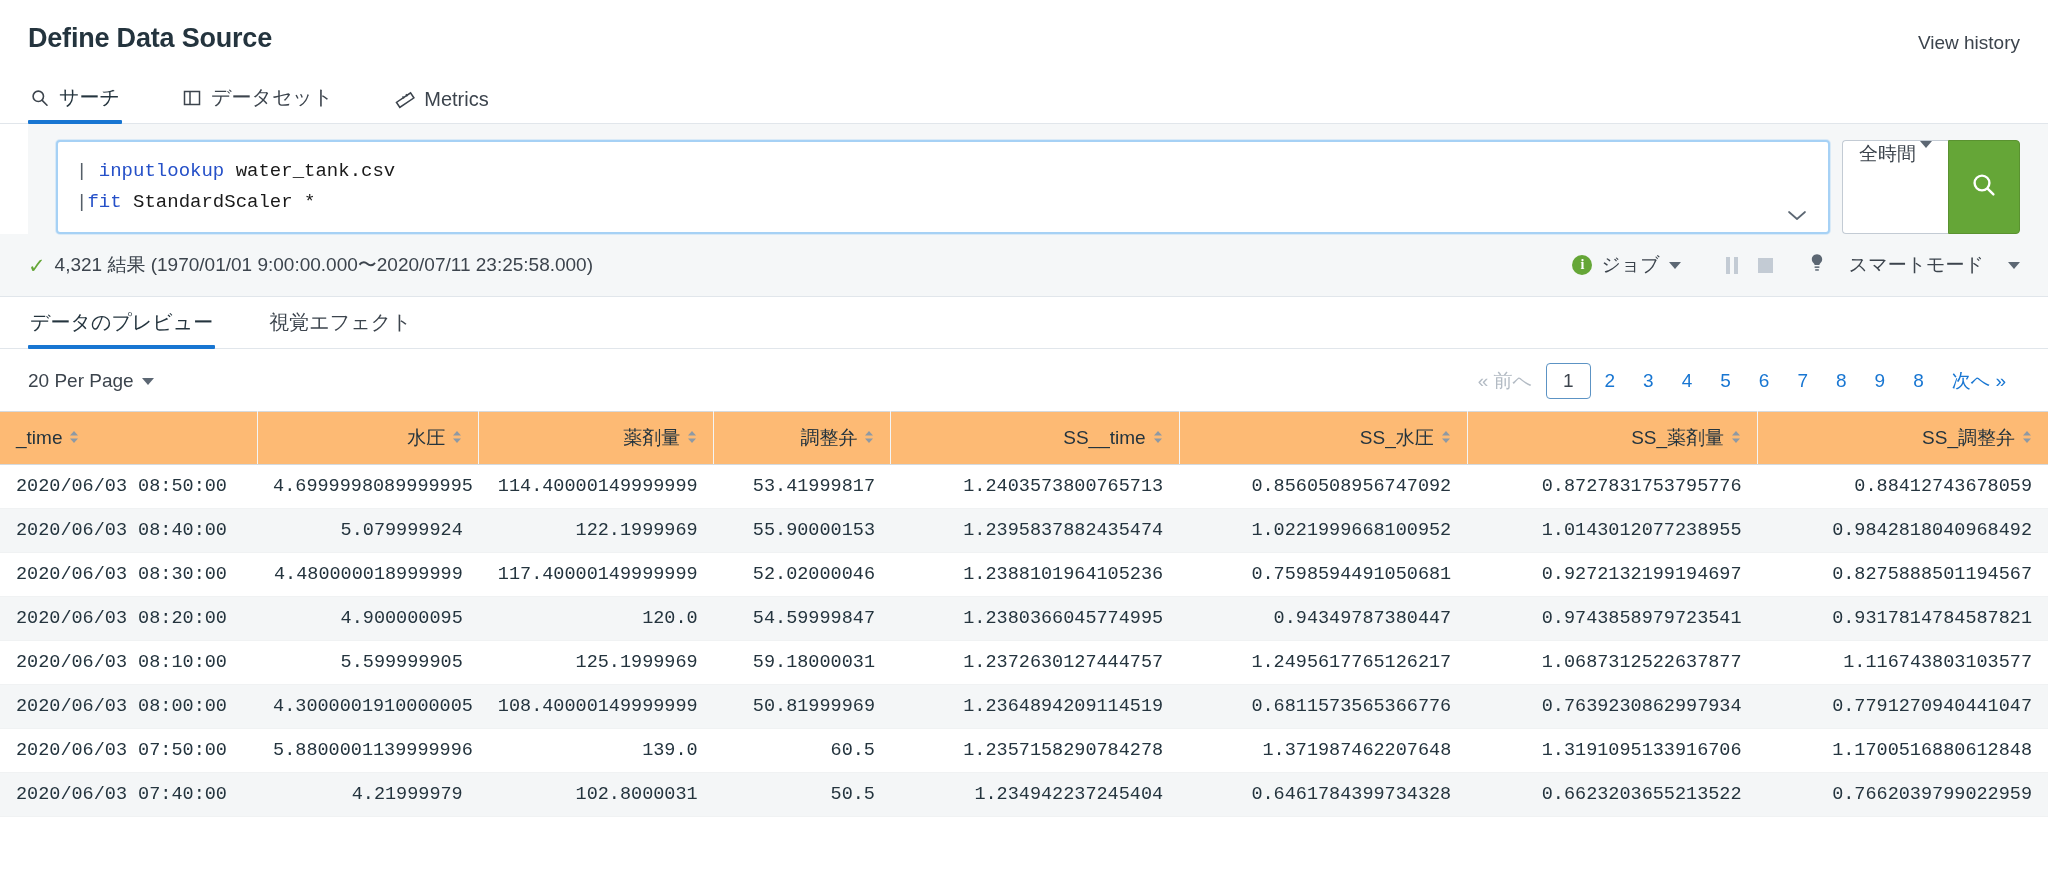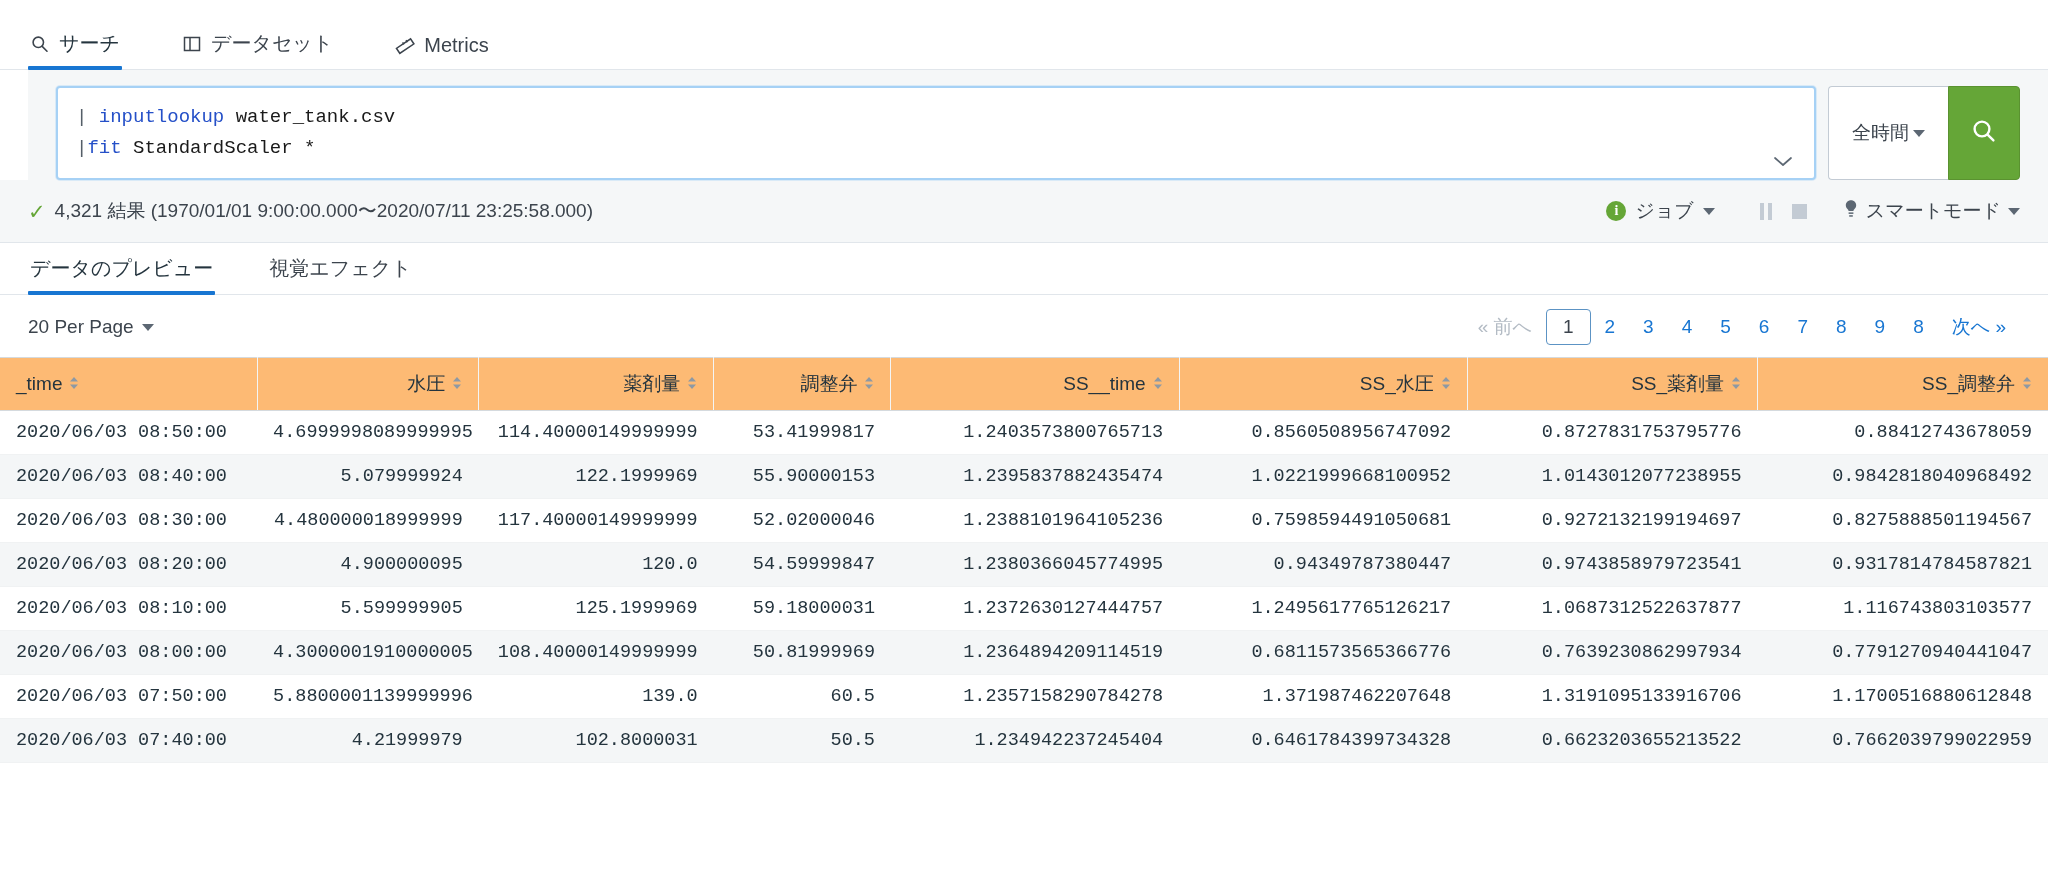"Define Data Source" div.header { html: none -> <div> <div>Define Data Source</div> <div>View history</div> </div> }
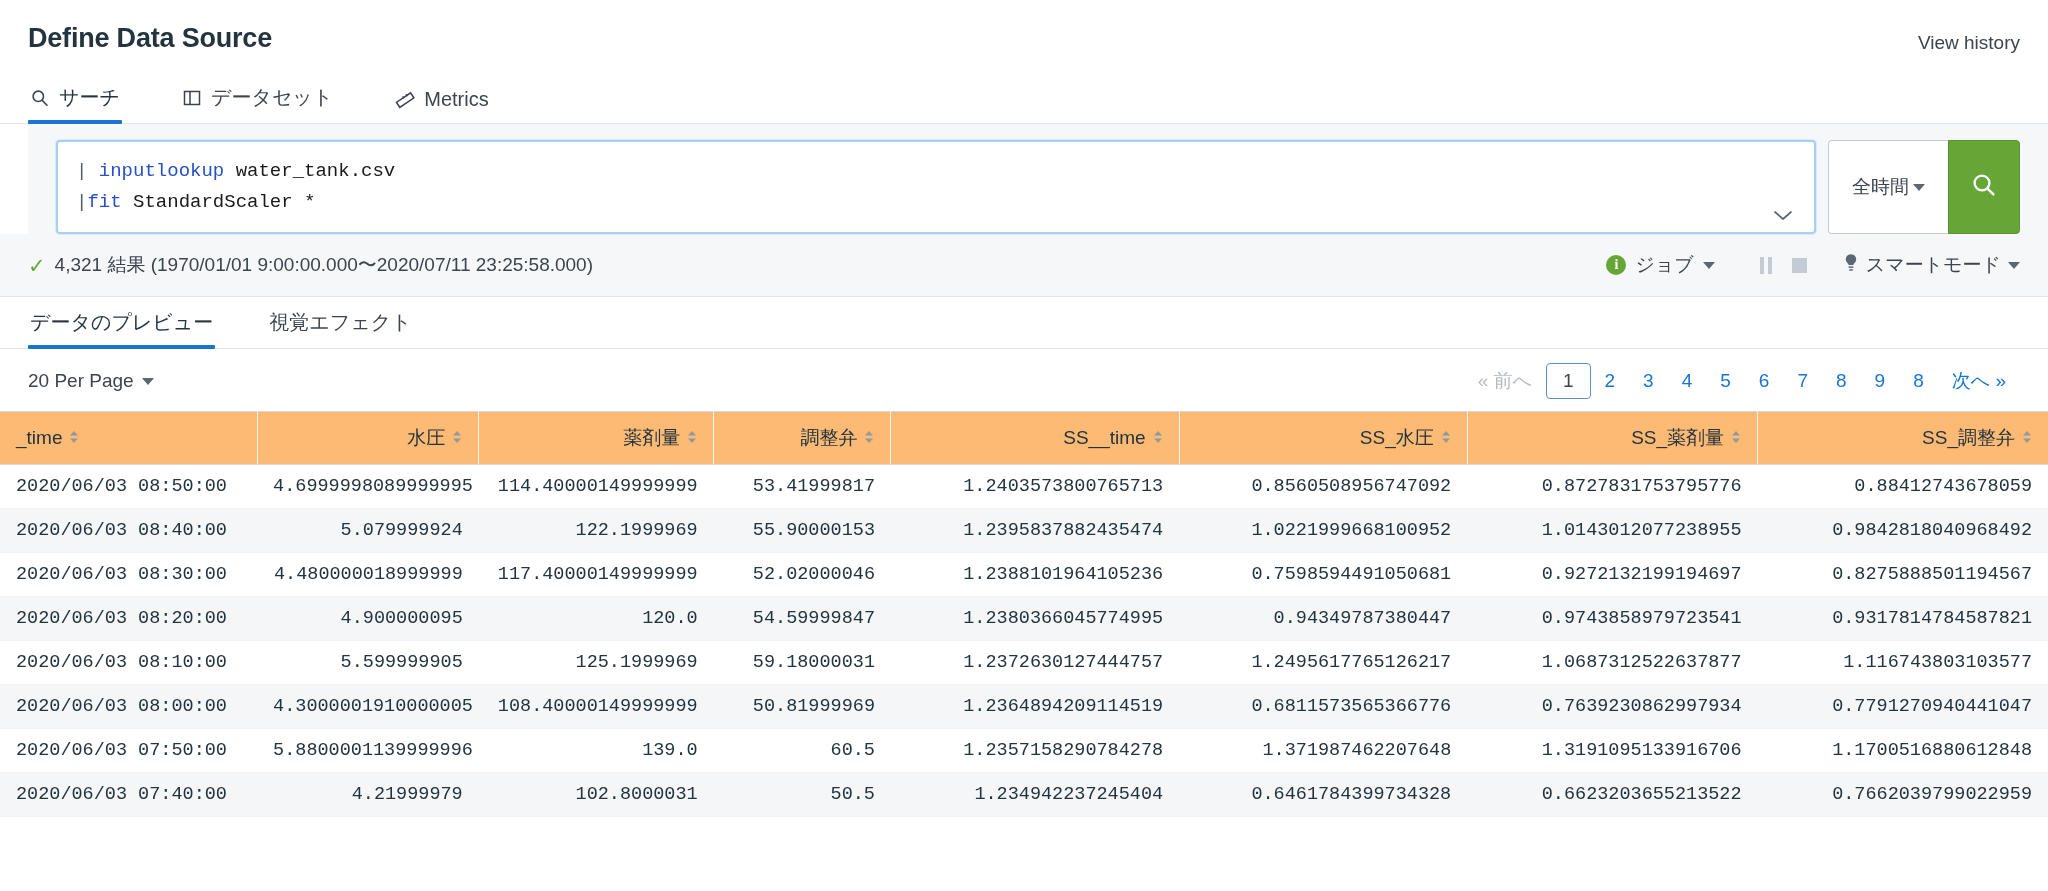"全時間" .timepicker { align-items: center -> none; width: 120px -> 106px }
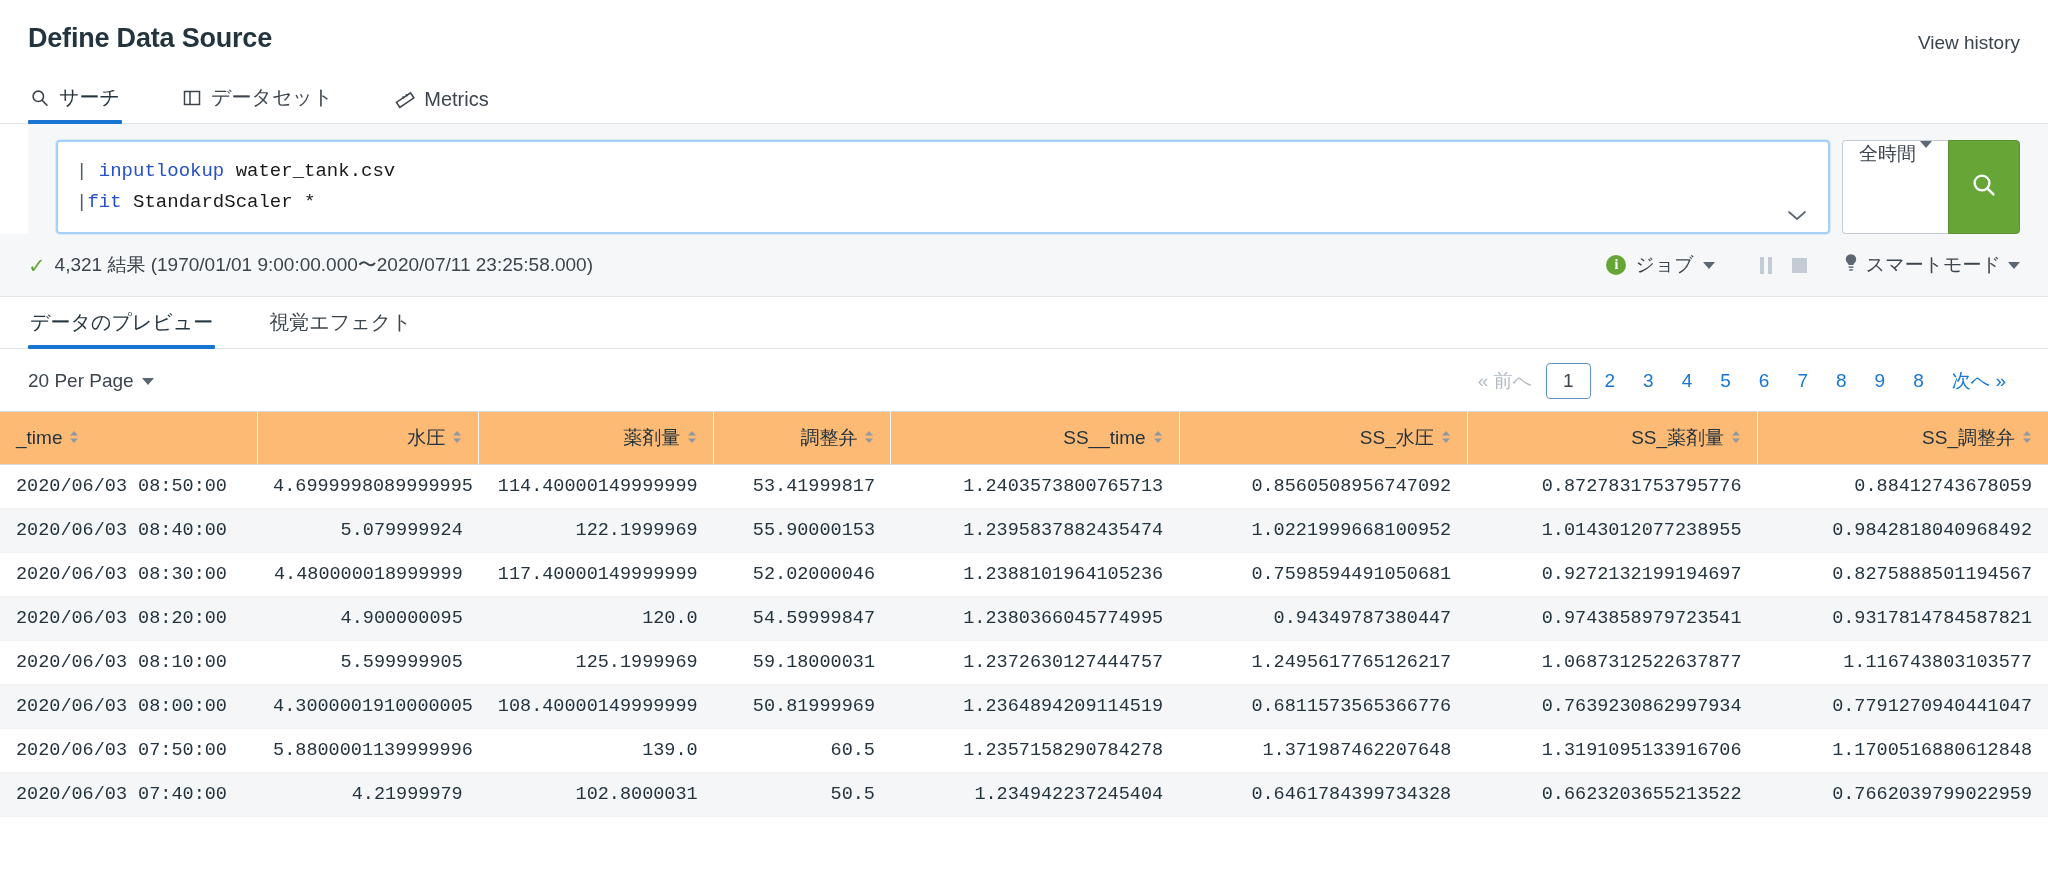"スマートモード" .mode-btn { gap: 7px -> 24px }
